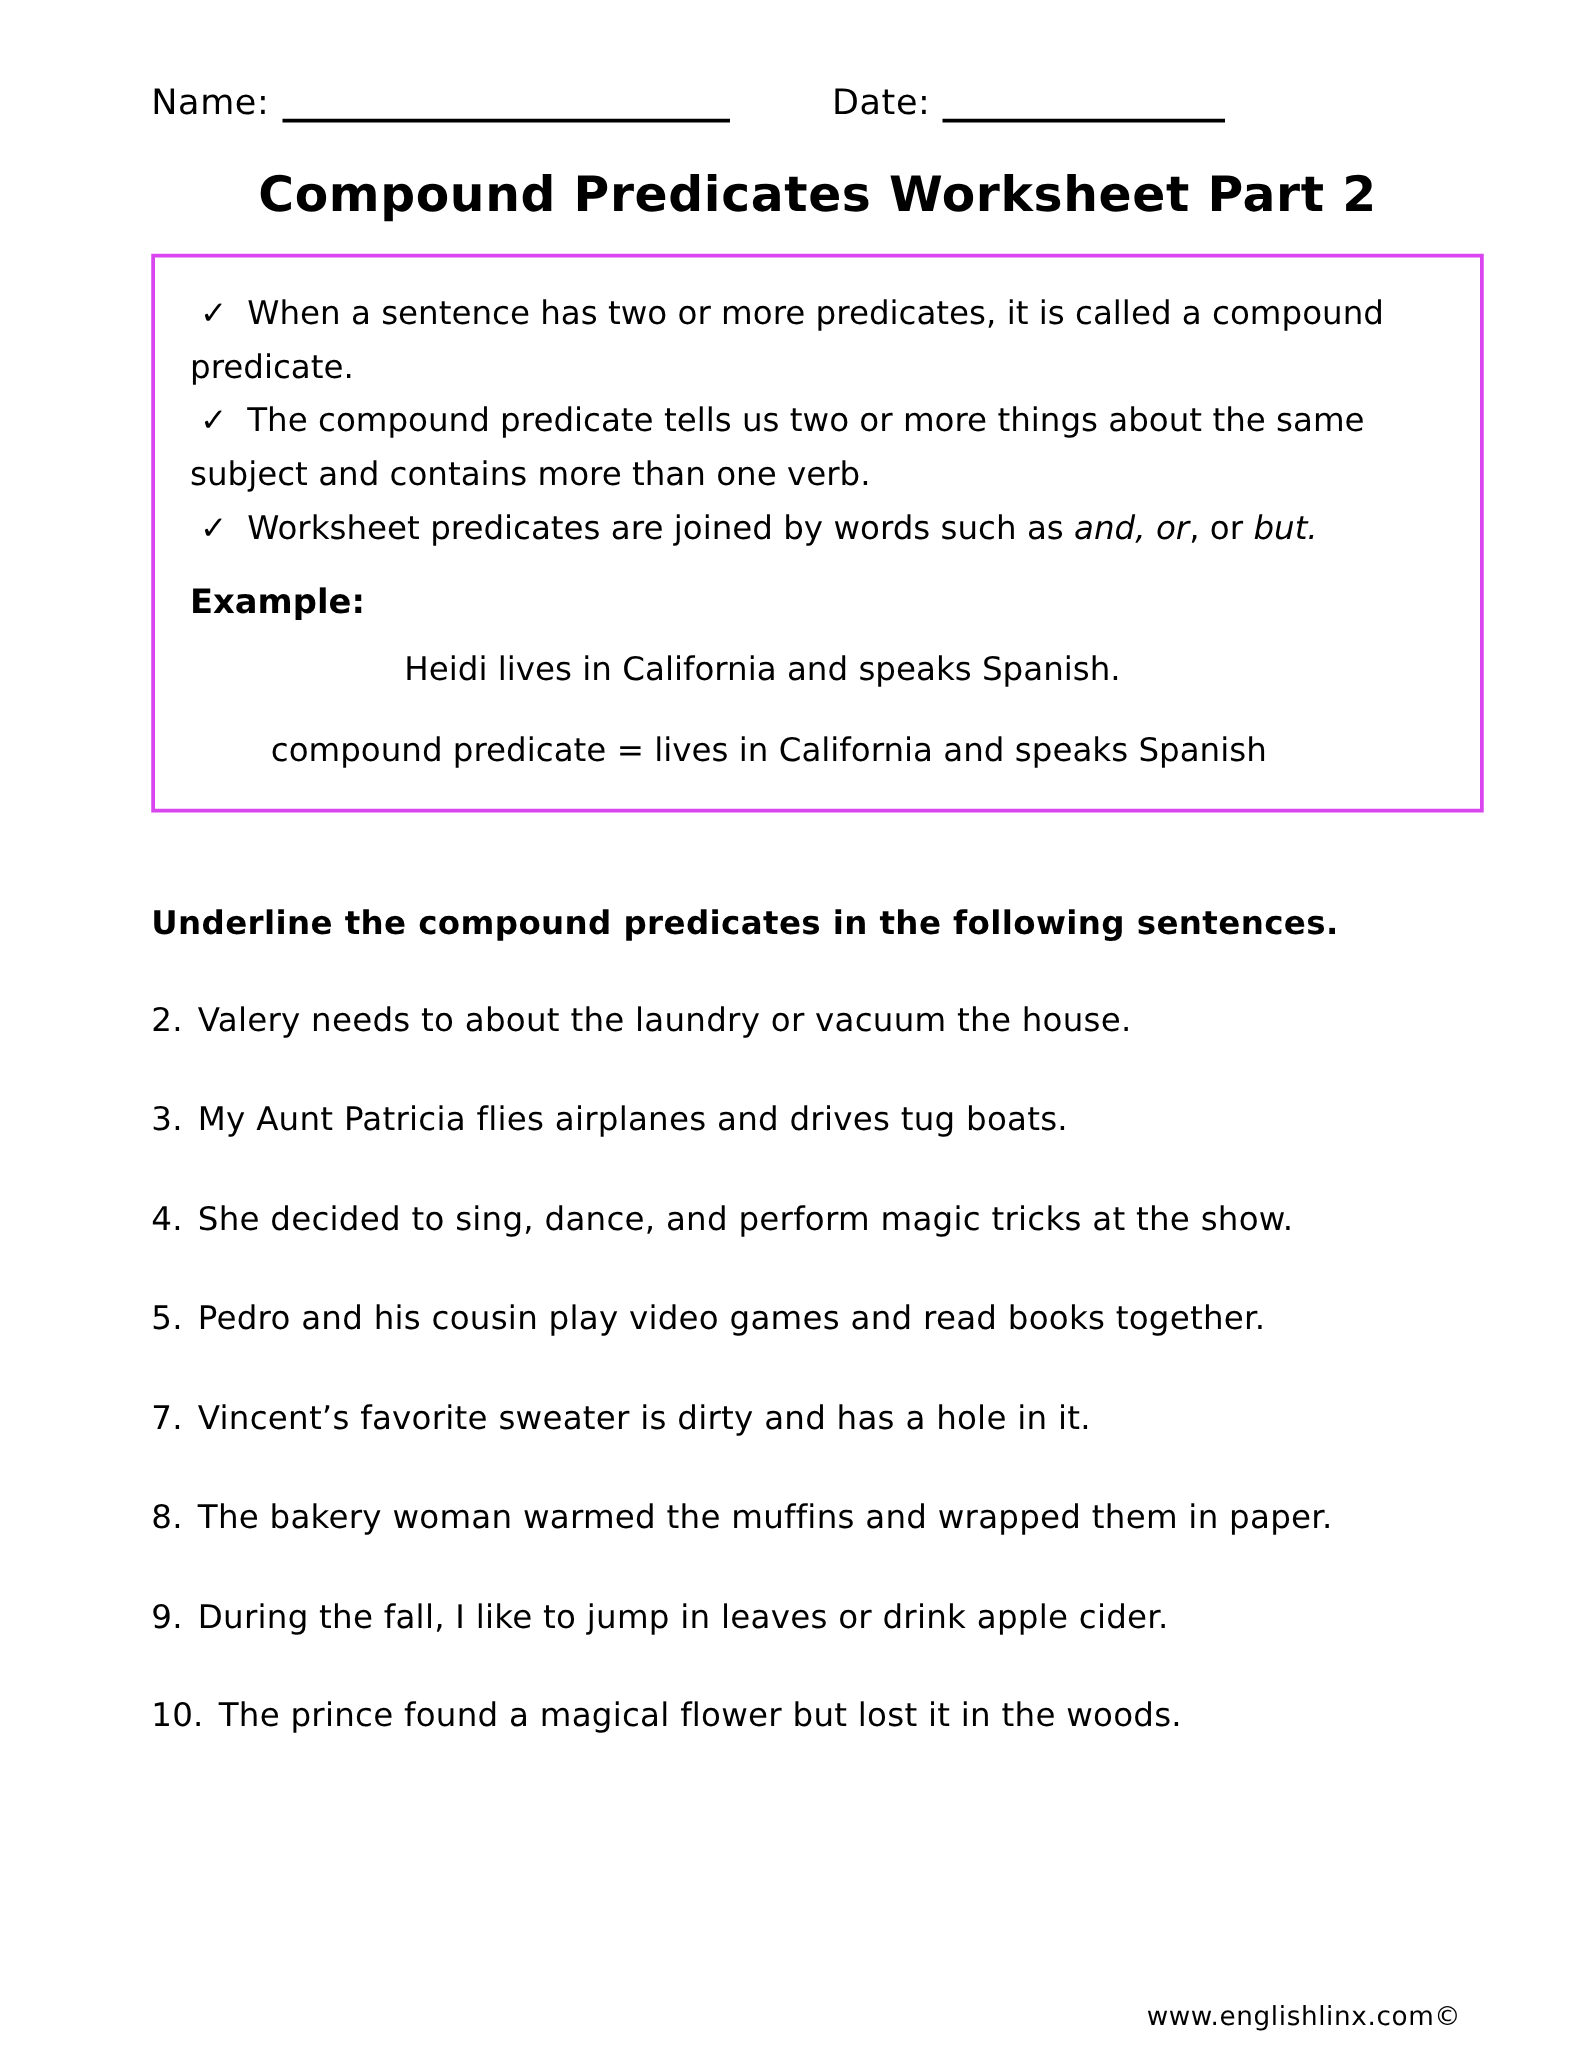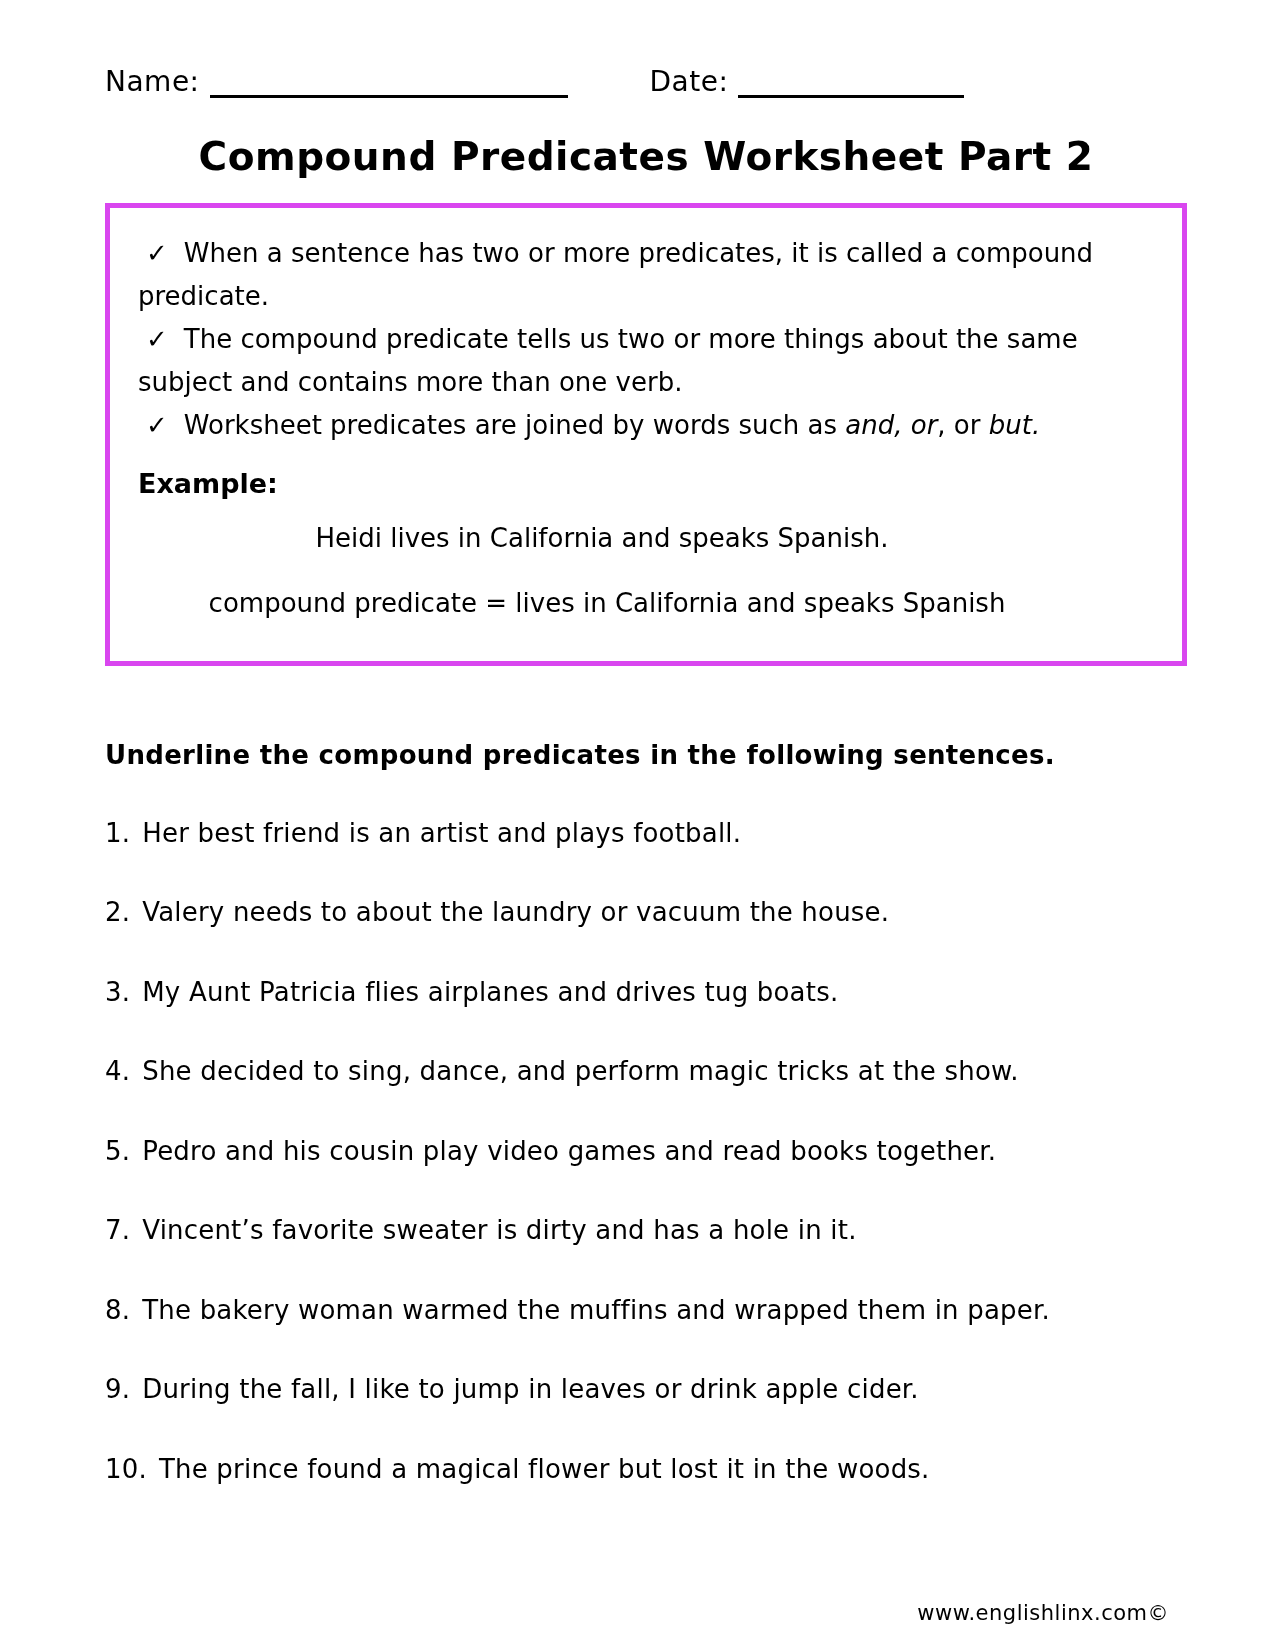"Name:" .page { margin-left: none -> 16px }
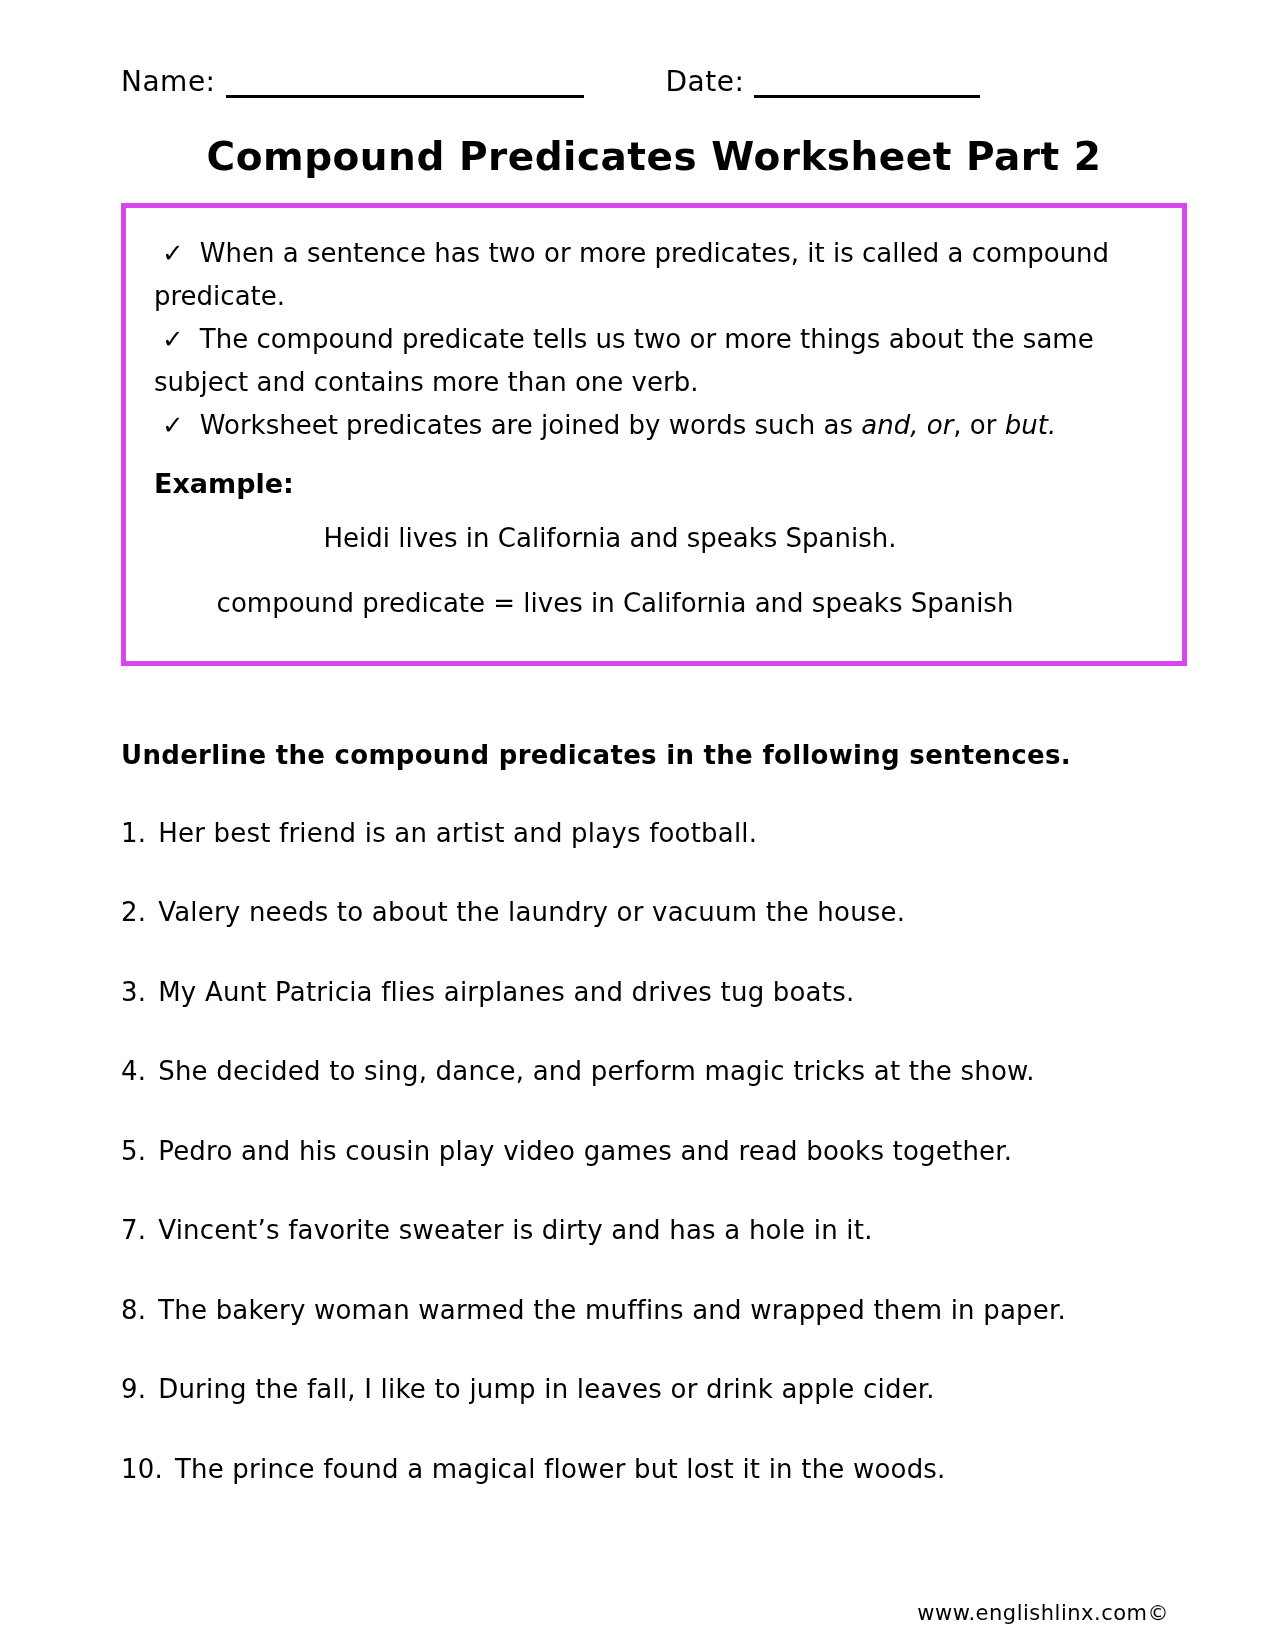"✓ When a sentence has" .info-box { border: 5px solid #d946ef -> 3px solid #d946ef; padding: 24px 26px 36px 28px -> 24px 26px 24px 28px }
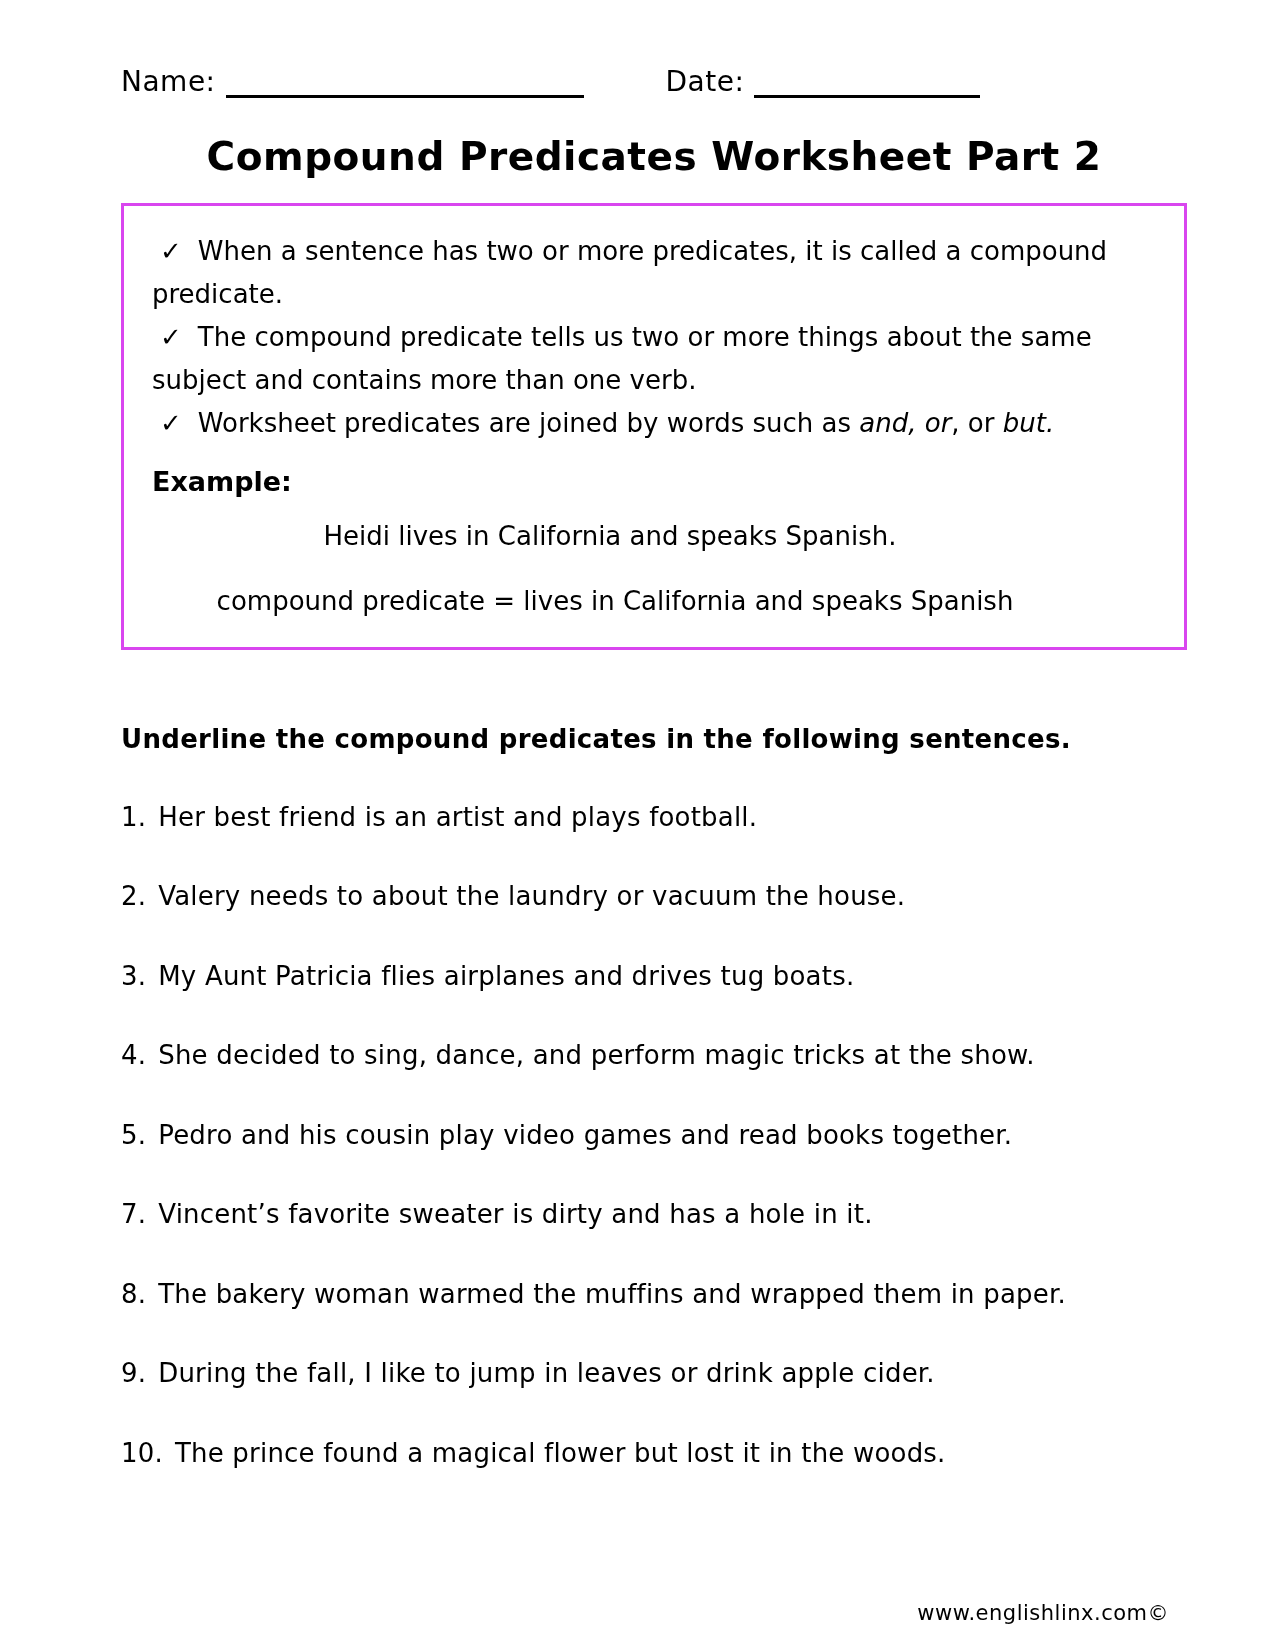"1. Her best friend is" p.sentence { html: <p><span>1.</span><span>Her best friend is an artist and plays football.</span></p> -> none }
